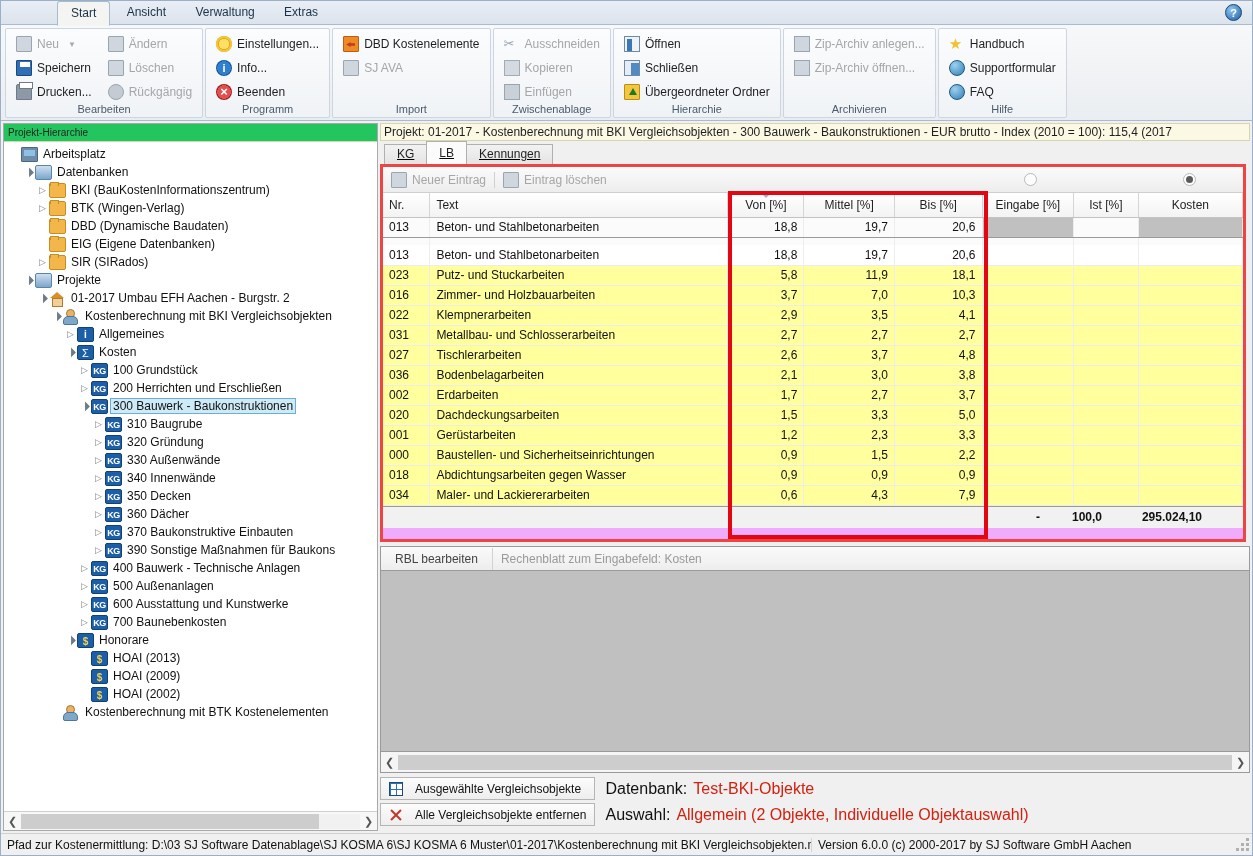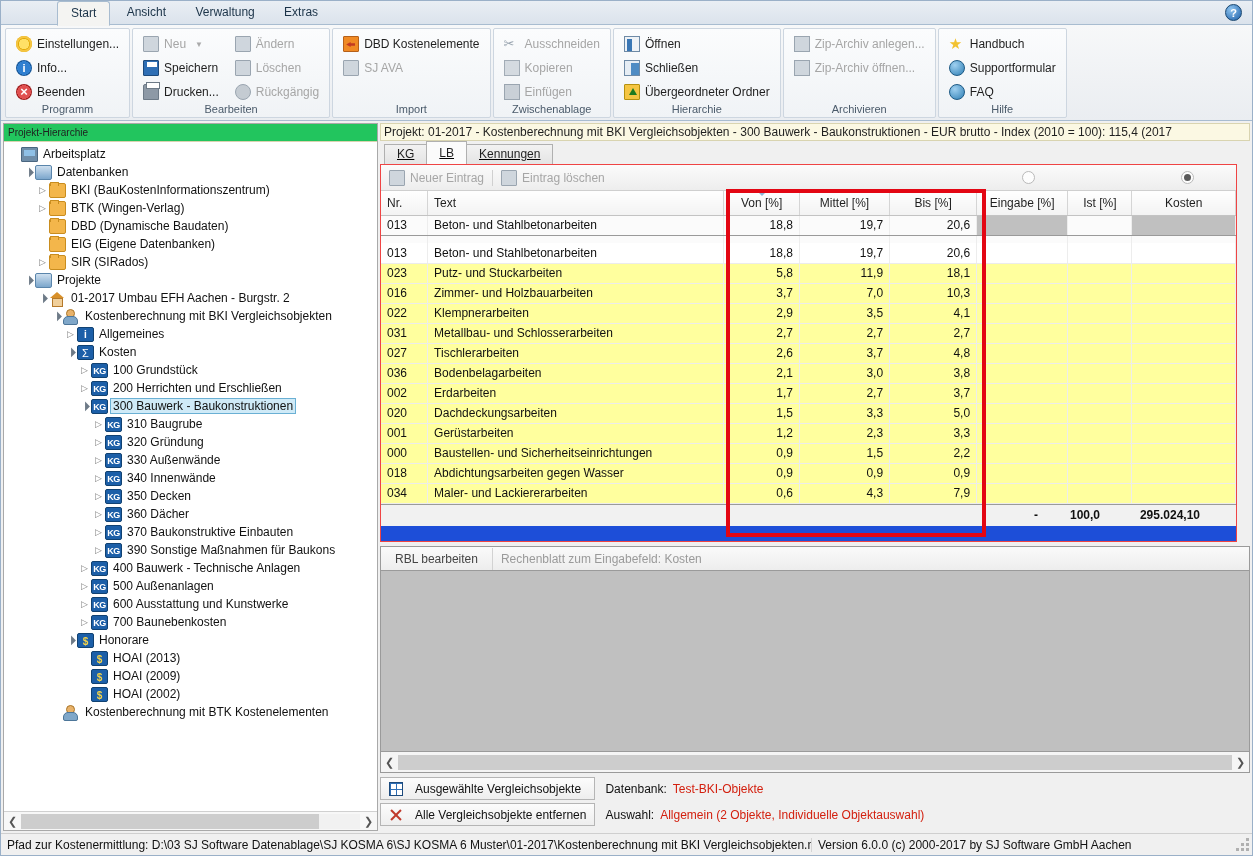"Einstellungen..." div.rgroup { order: before "Neu" -> after "Neu" }
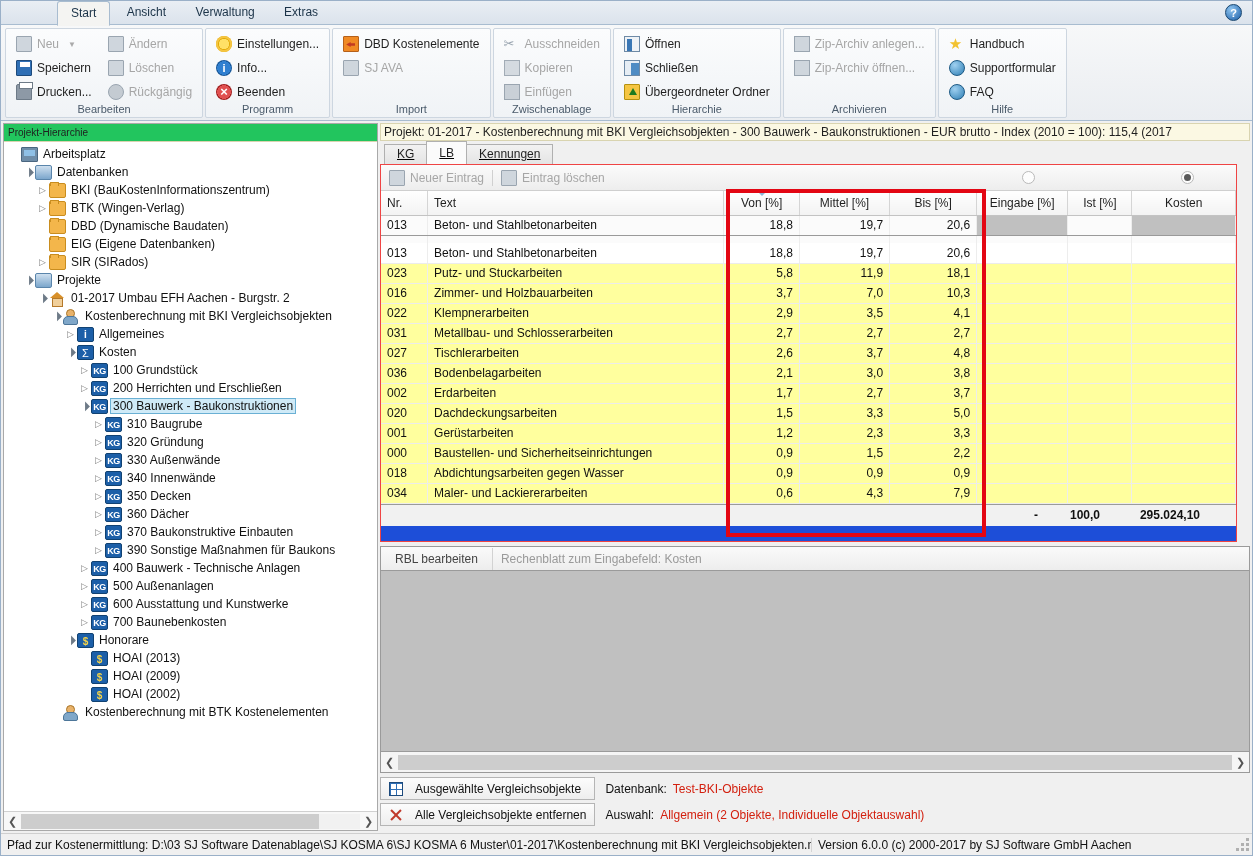"Neuer Eintrag" .grid-wrap { background: #1d4ed8 -> #f0abfc; border: 1px solid #ef4444 -> 3px solid #ef4444; margin: 0 13px 0 0 -> 0 4px 0 0 }
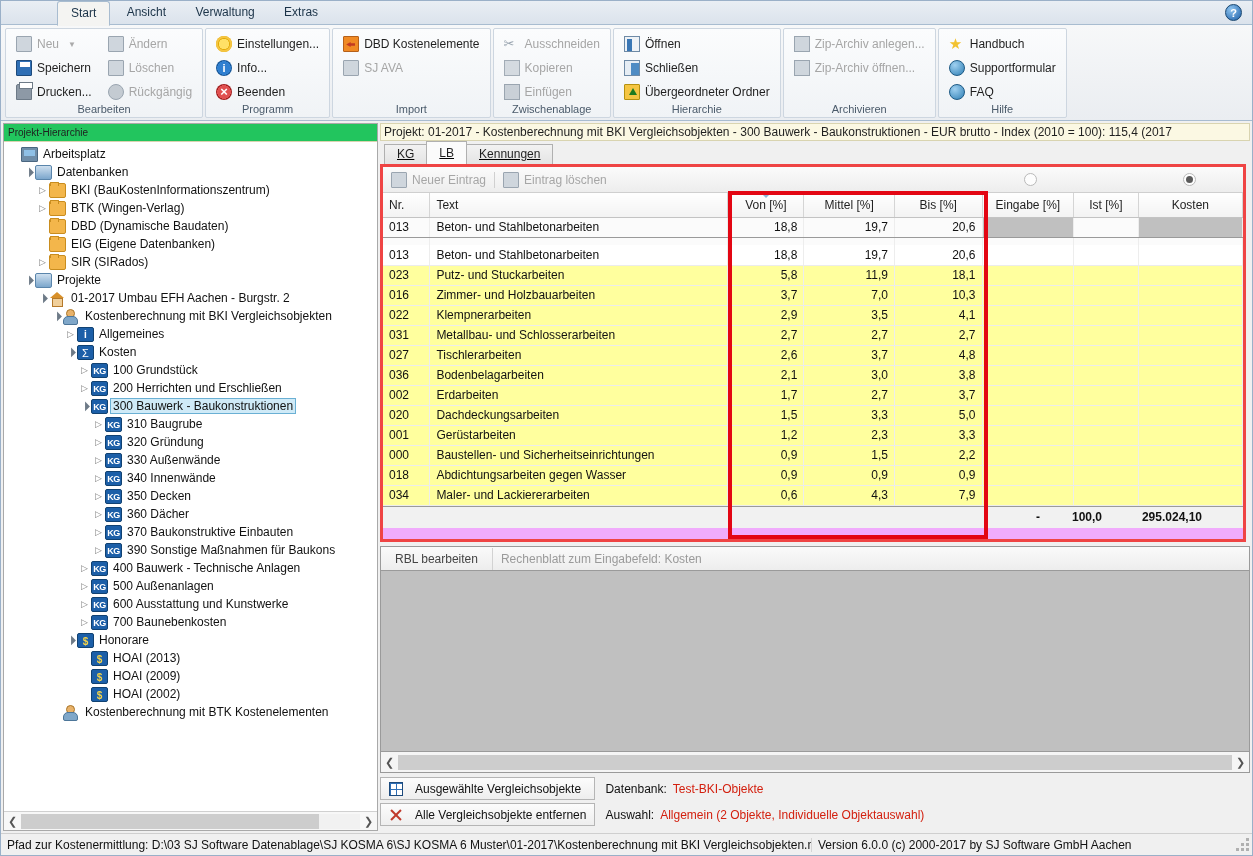"Datenbank:" .info-col { font-size: 12px -> 16px }
